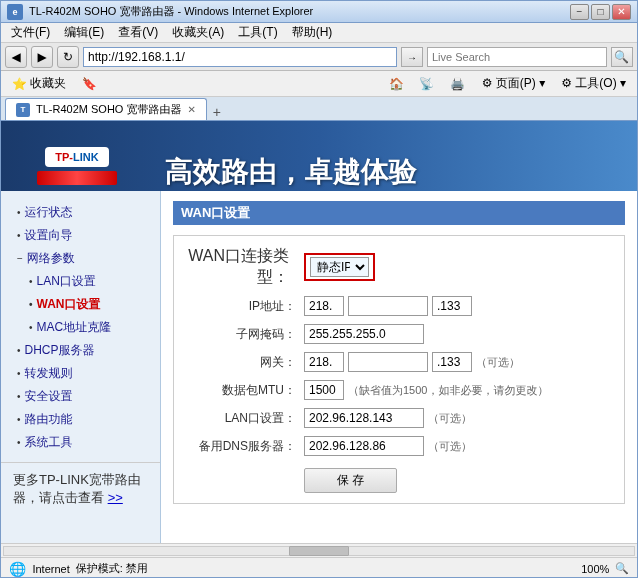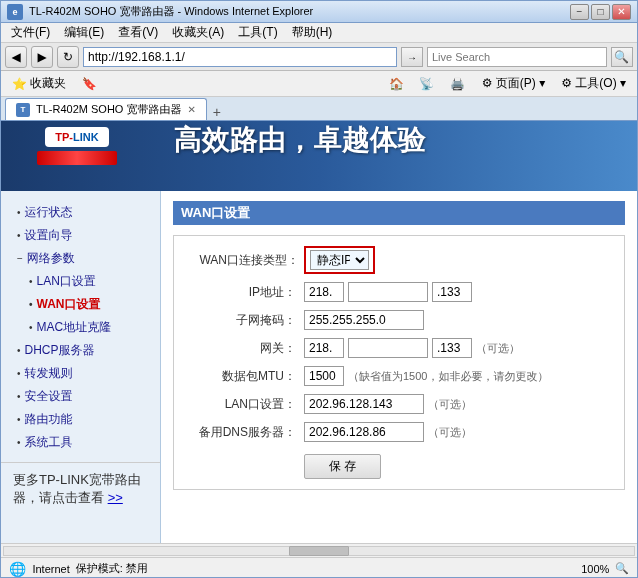"TP-LINK" .header-banner { align-items: flex-start -> flex-end; gap: 37px -> 28px }
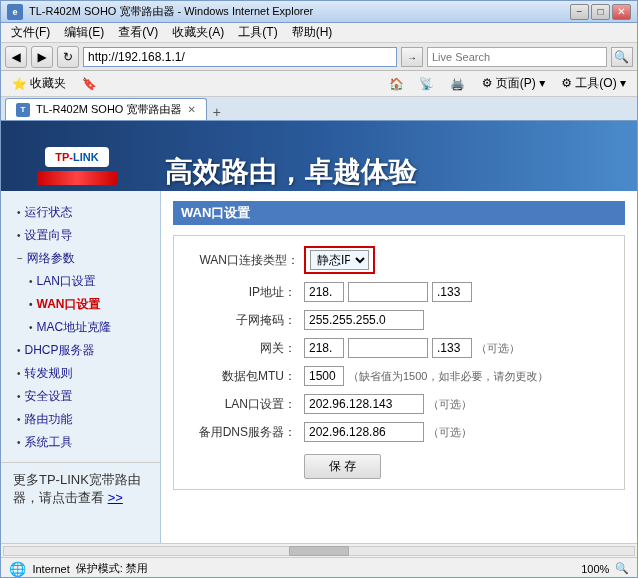"WAN口连接类型：" .conn-type-label { font-size: 12px -> 16px; padding-right: 5px -> 15px }
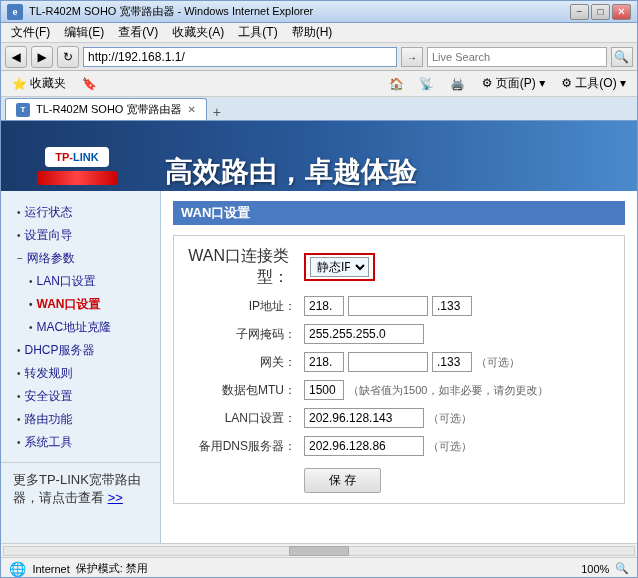"保 存" .save-btn { padding: 3px 24px -> 3px 32px }
